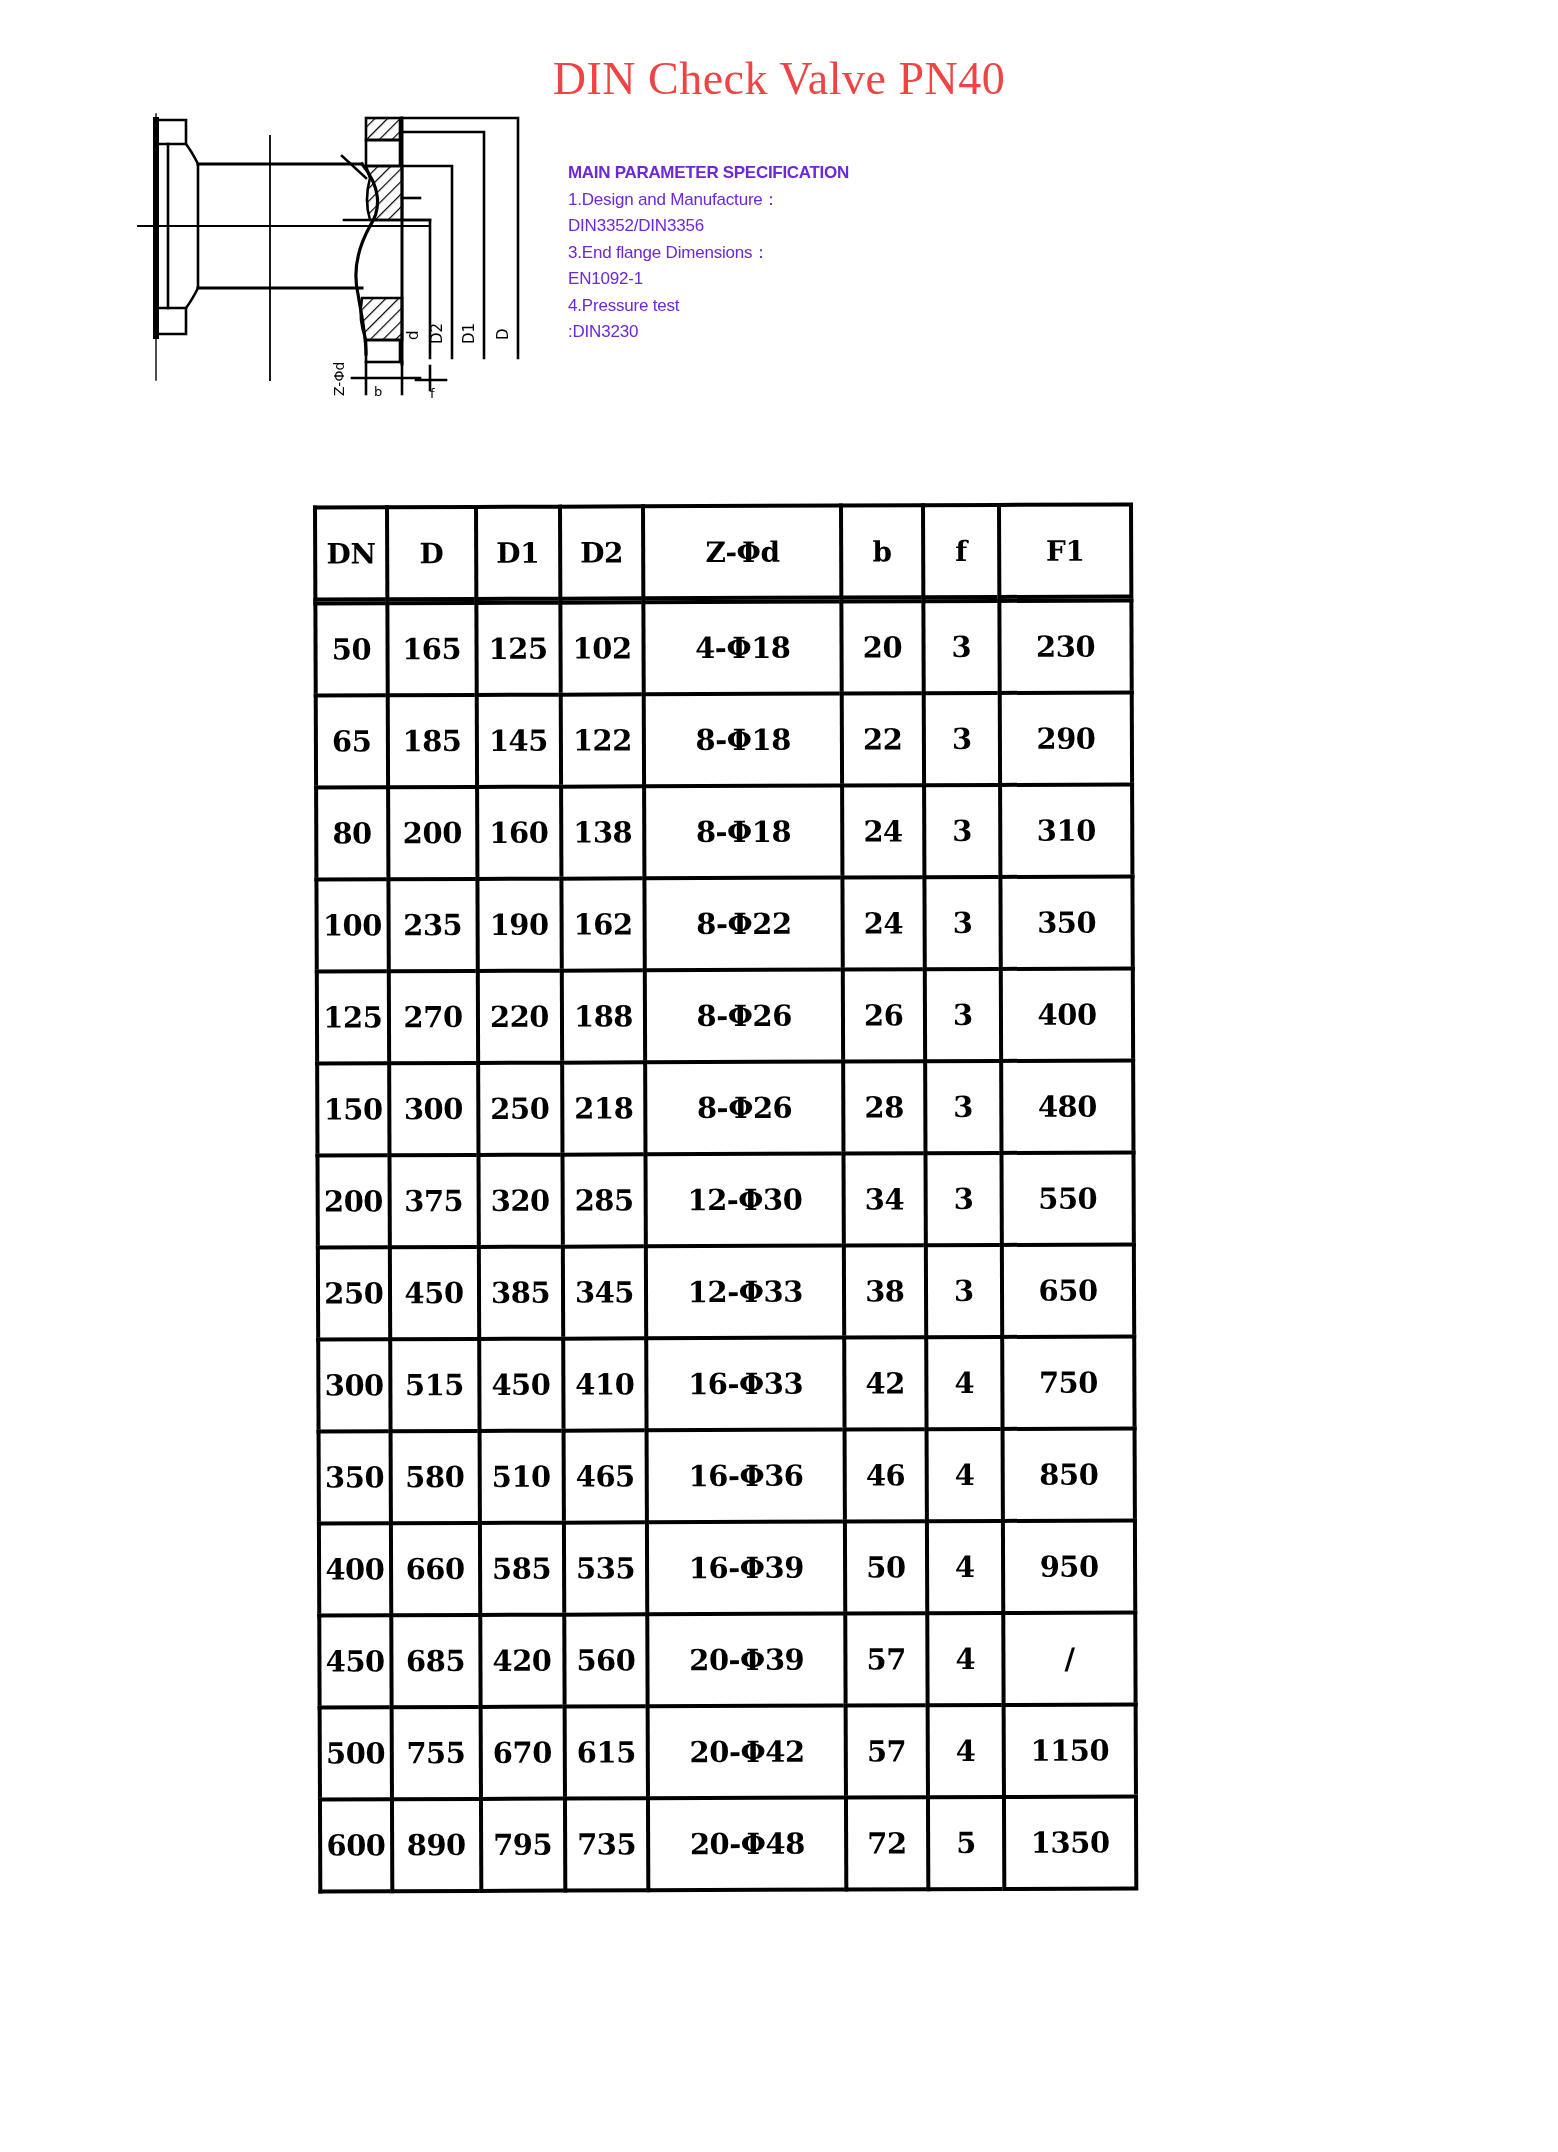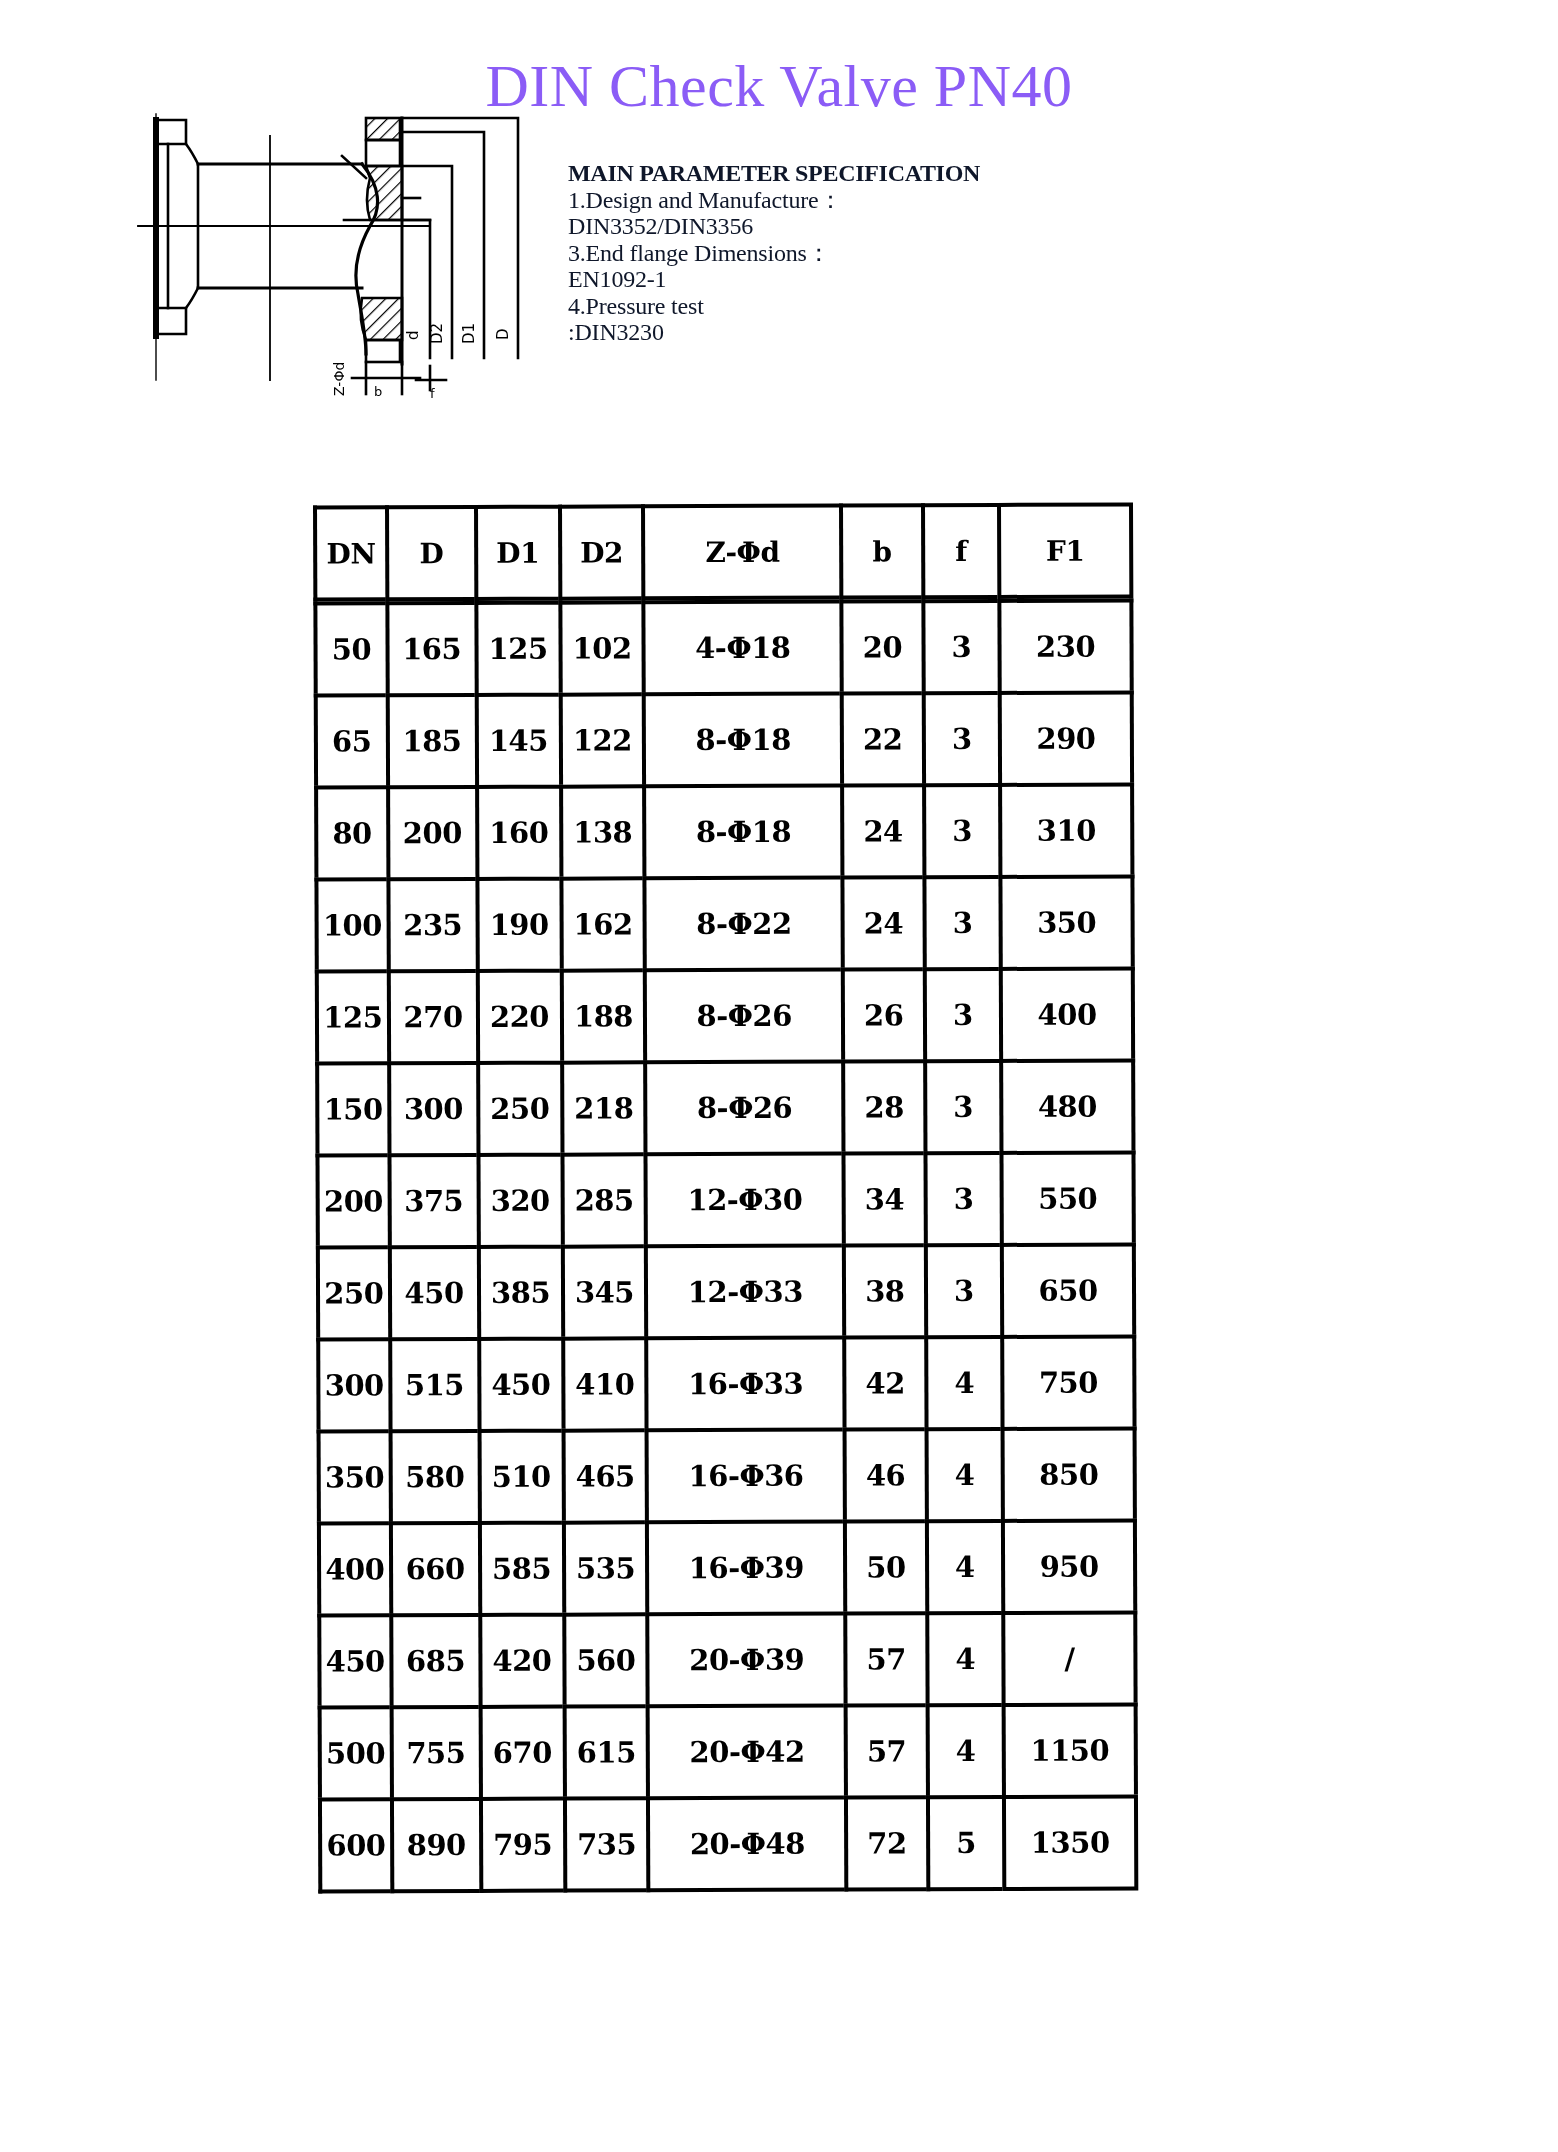"DIN Check Valve PN40" #page-title { color: #8b5cf6 -> #ef4444; font-size: 60px -> 46px }
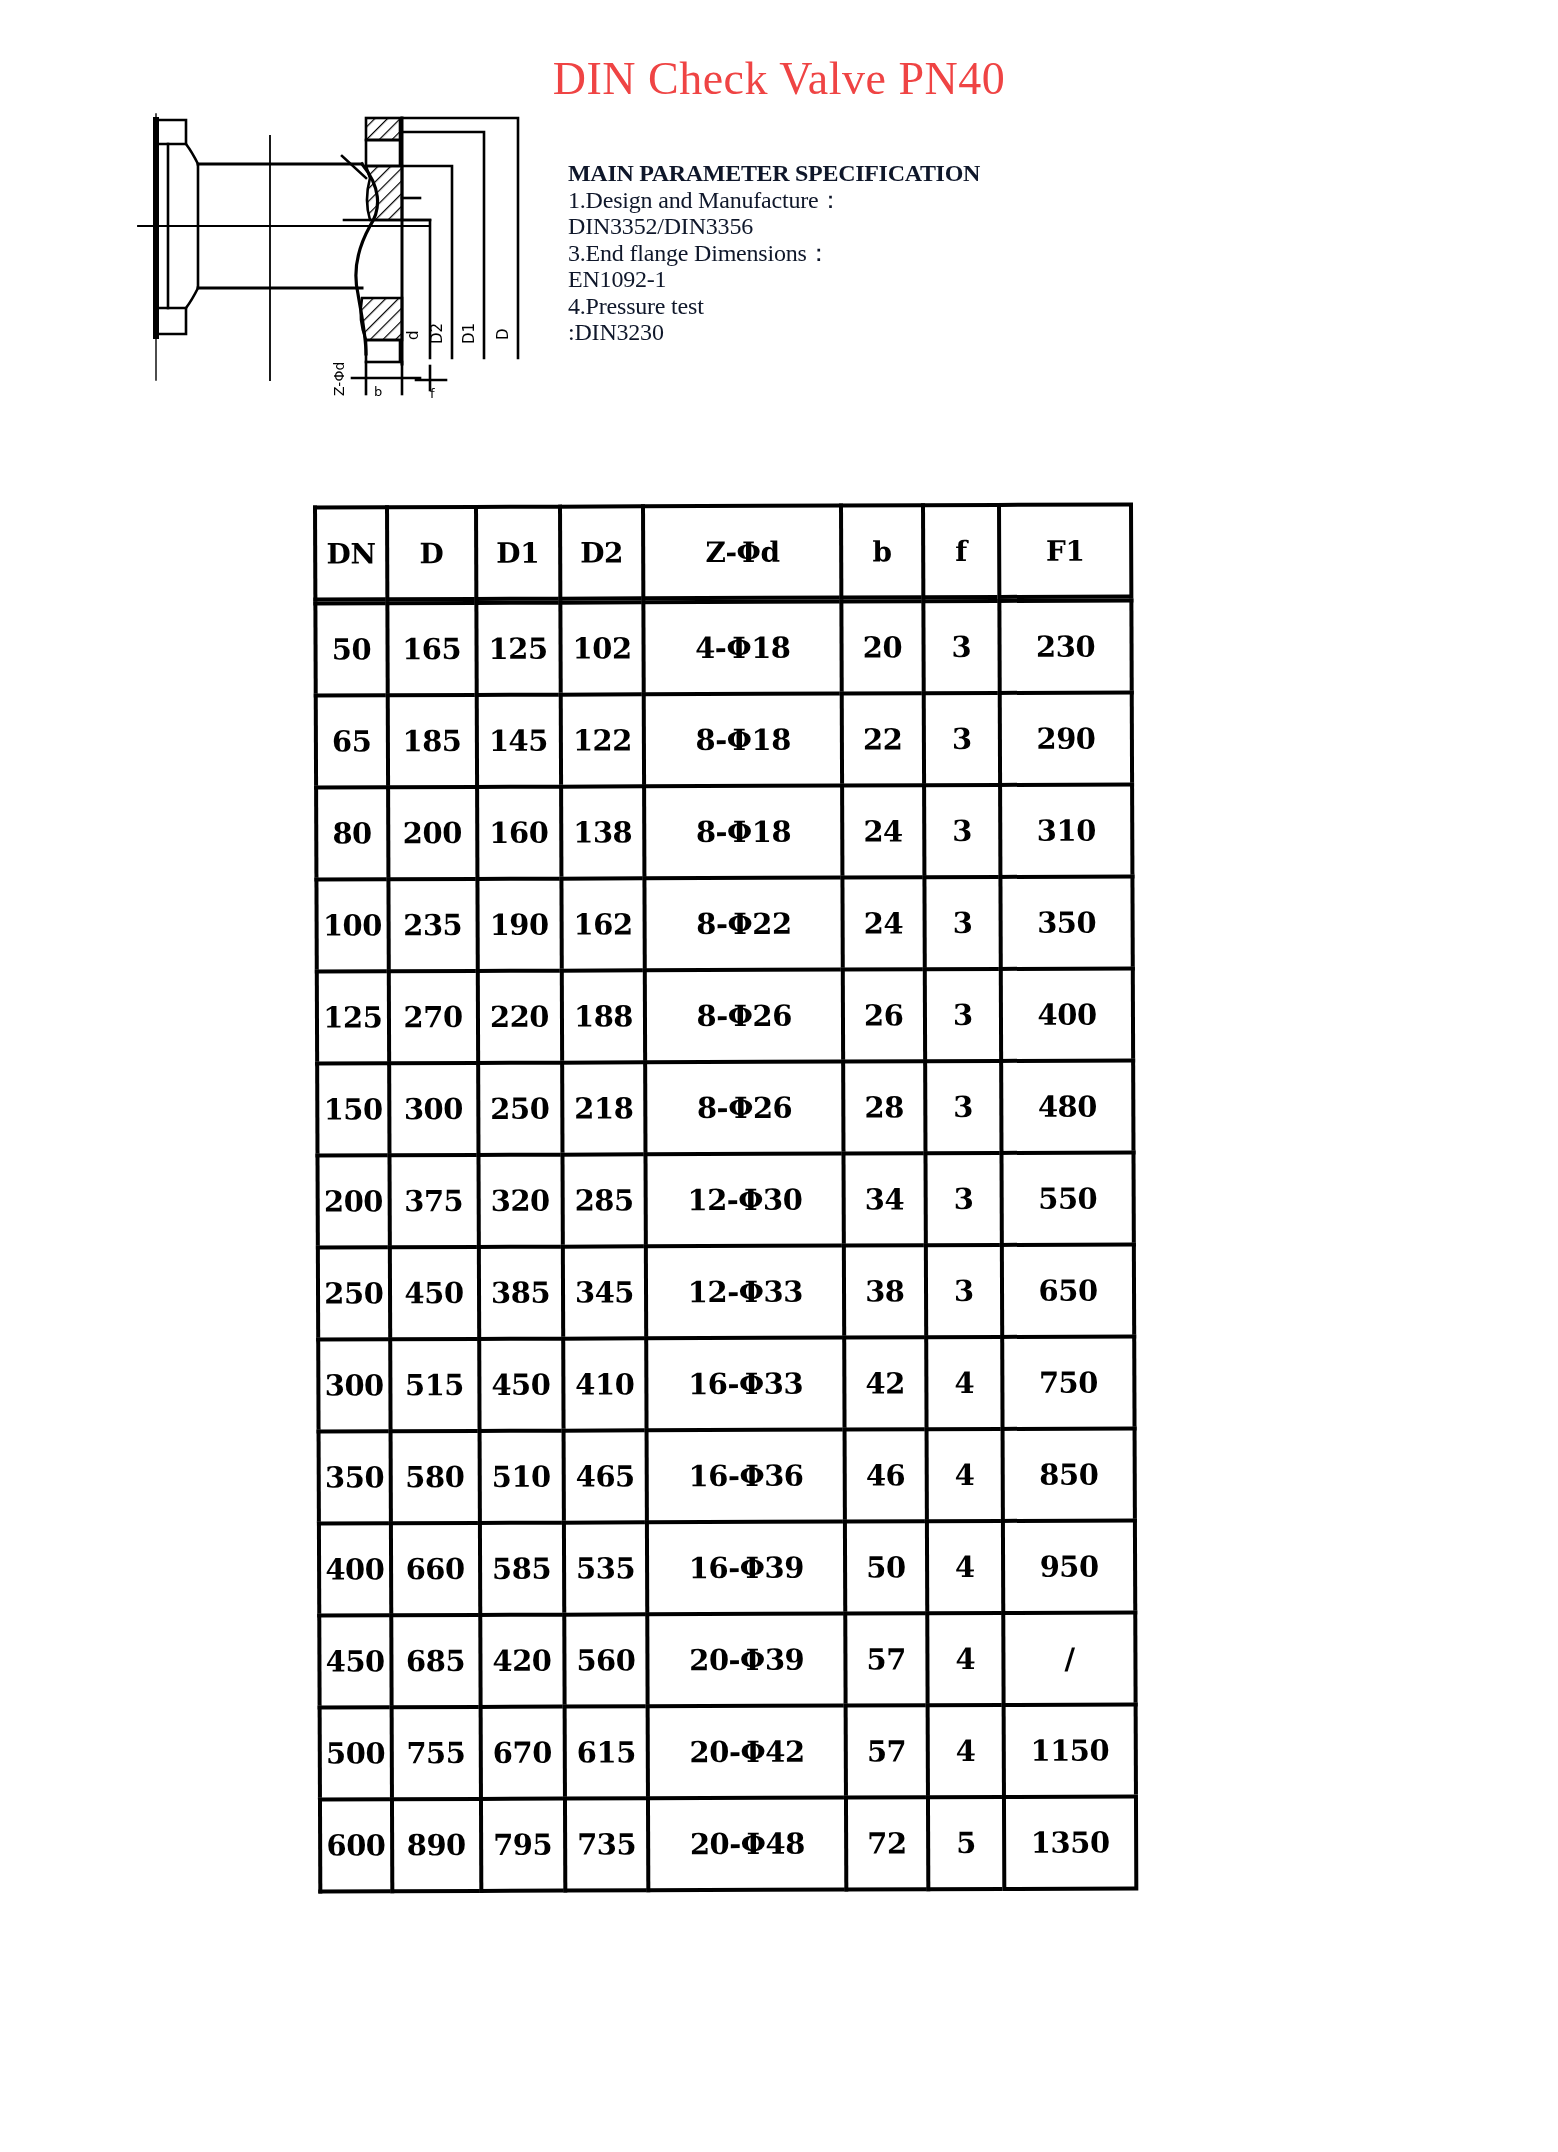"MAIN PARAMETER SPECIFICATION" #spec-block { color: #0f172a -> #6d28d9; font-family: Liberation Serif, serif -> Liberation Sans, sans-serif; font-size: 24px -> 17px }
